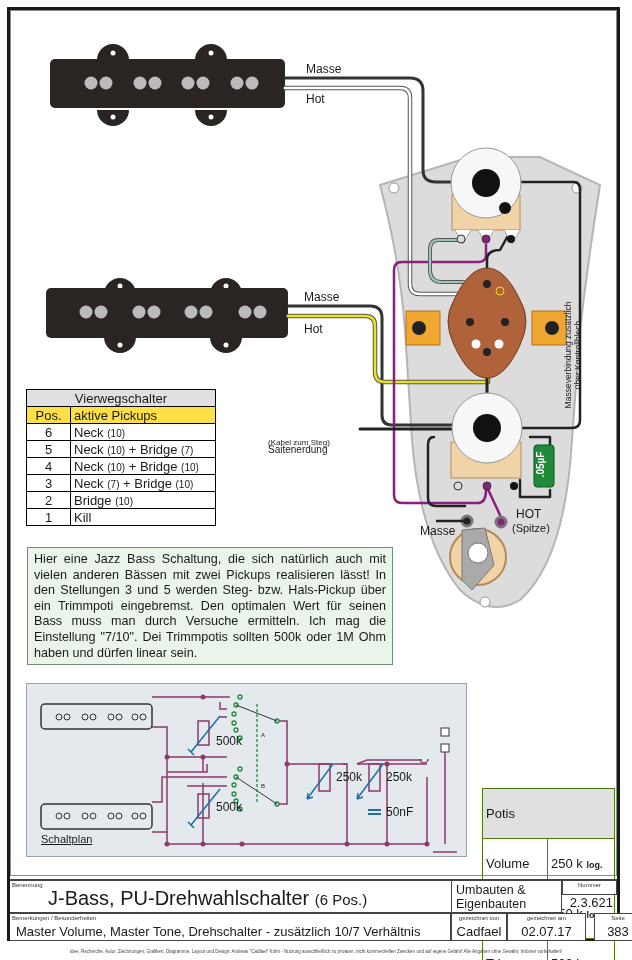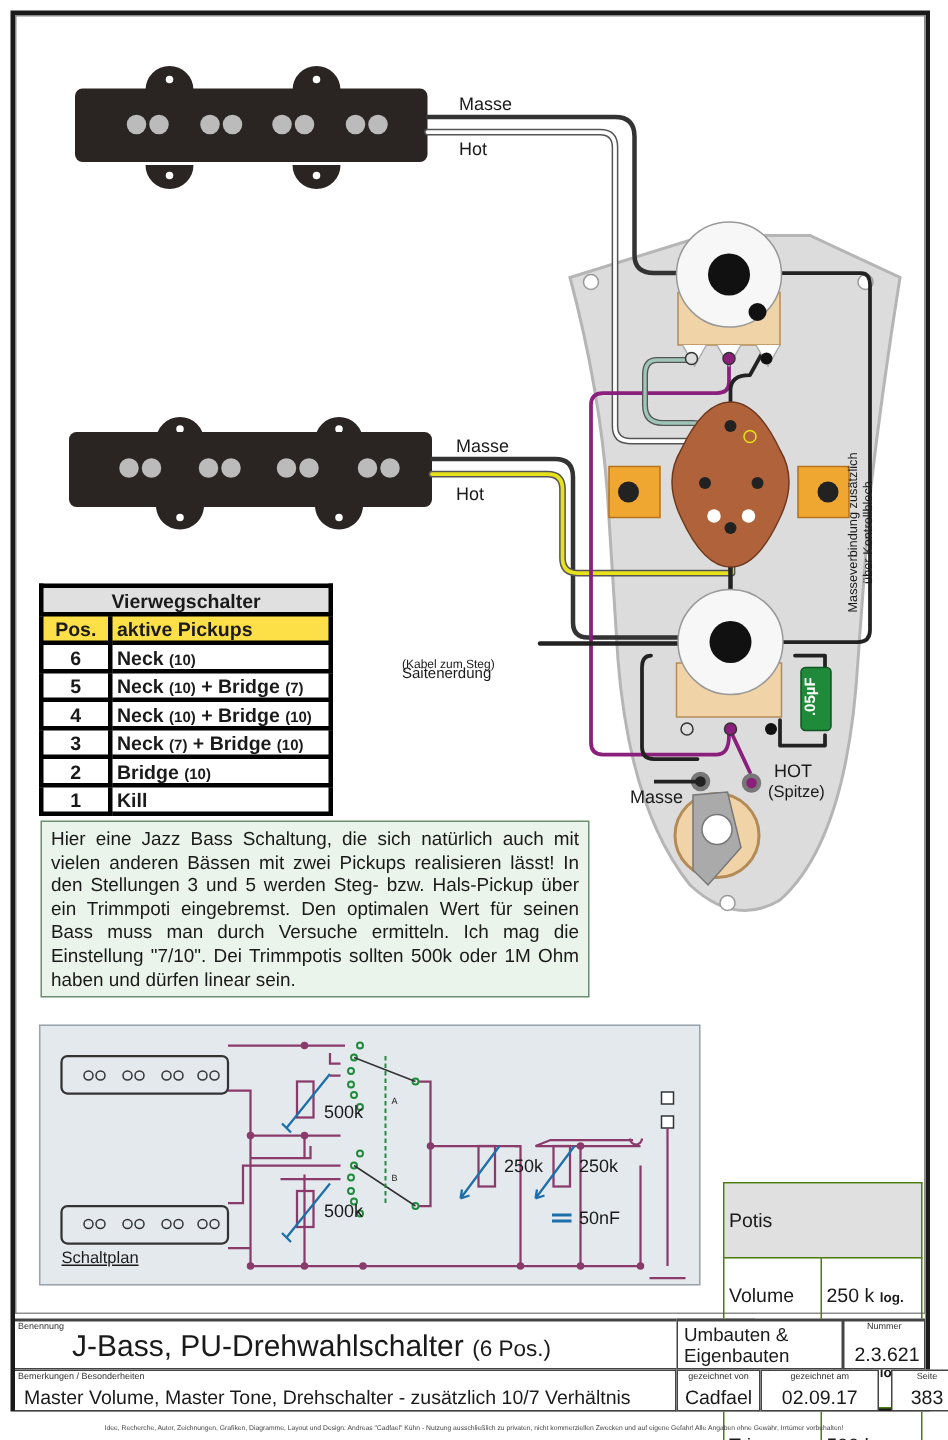"Vierwegschalter" .vtable td,.vtable th { border: 3px solid #000000 -> 1px solid #000000; font-weight: bold -> normal }
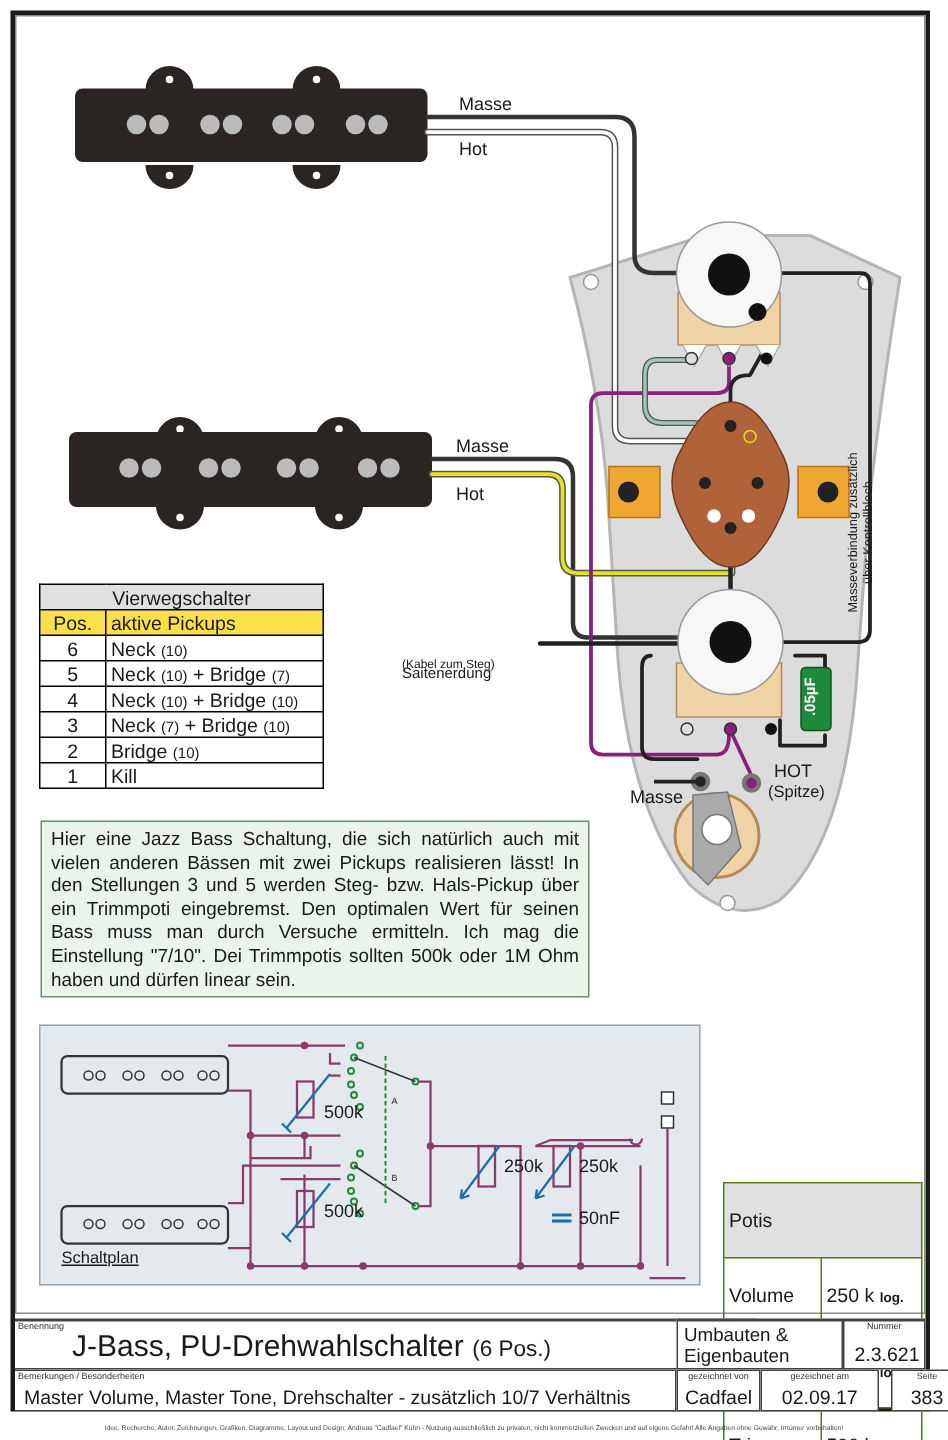"2.3.621" div.cell { height: 34px -> 16px }
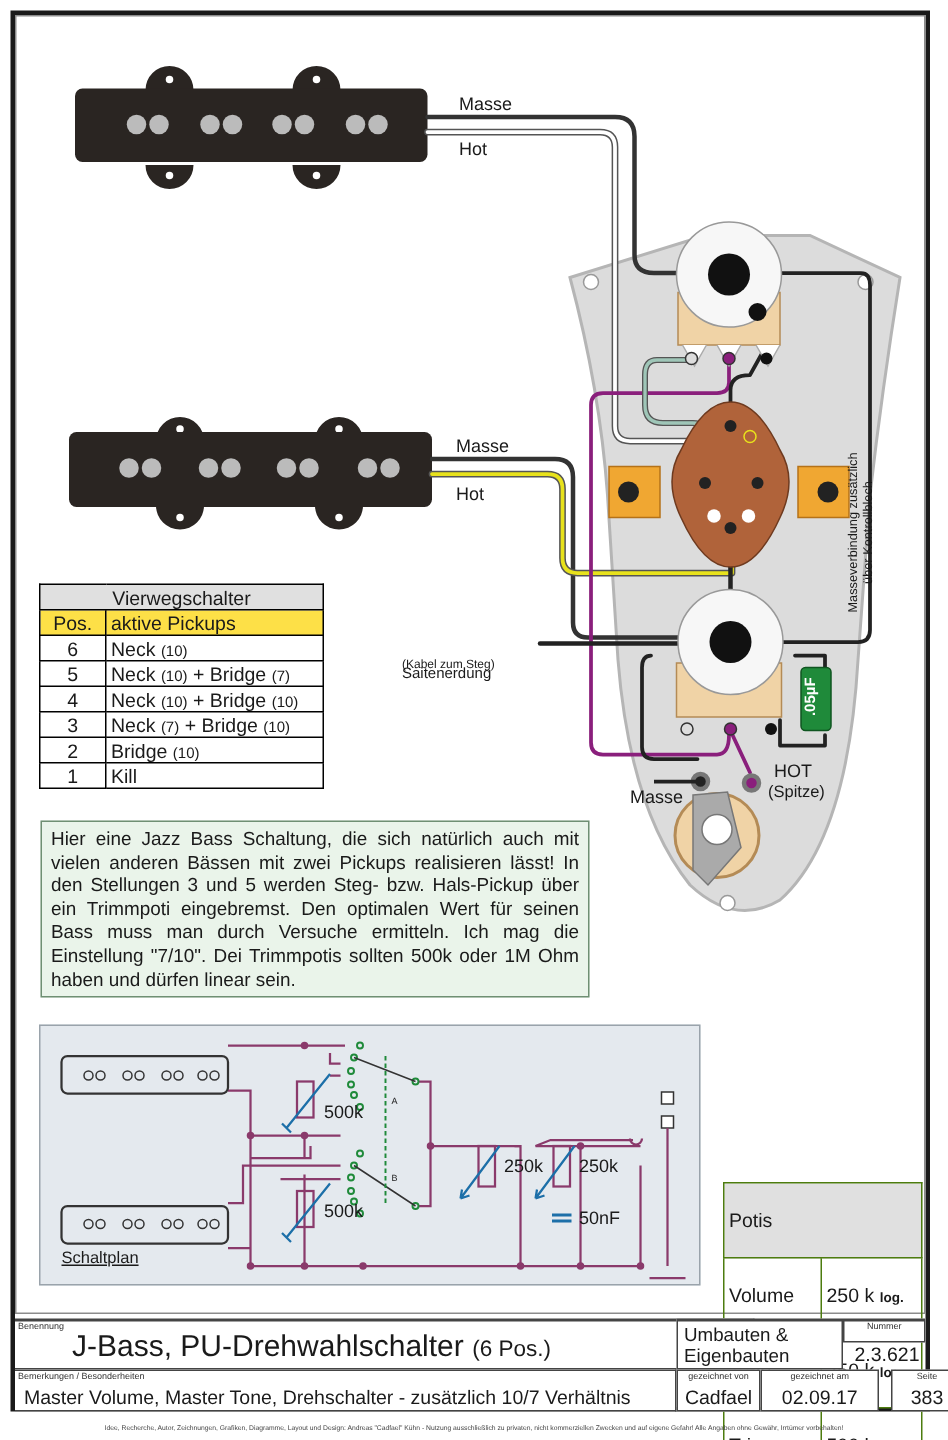"02.09.17" span { text: 02.09.17 -> 02.07.17 }
